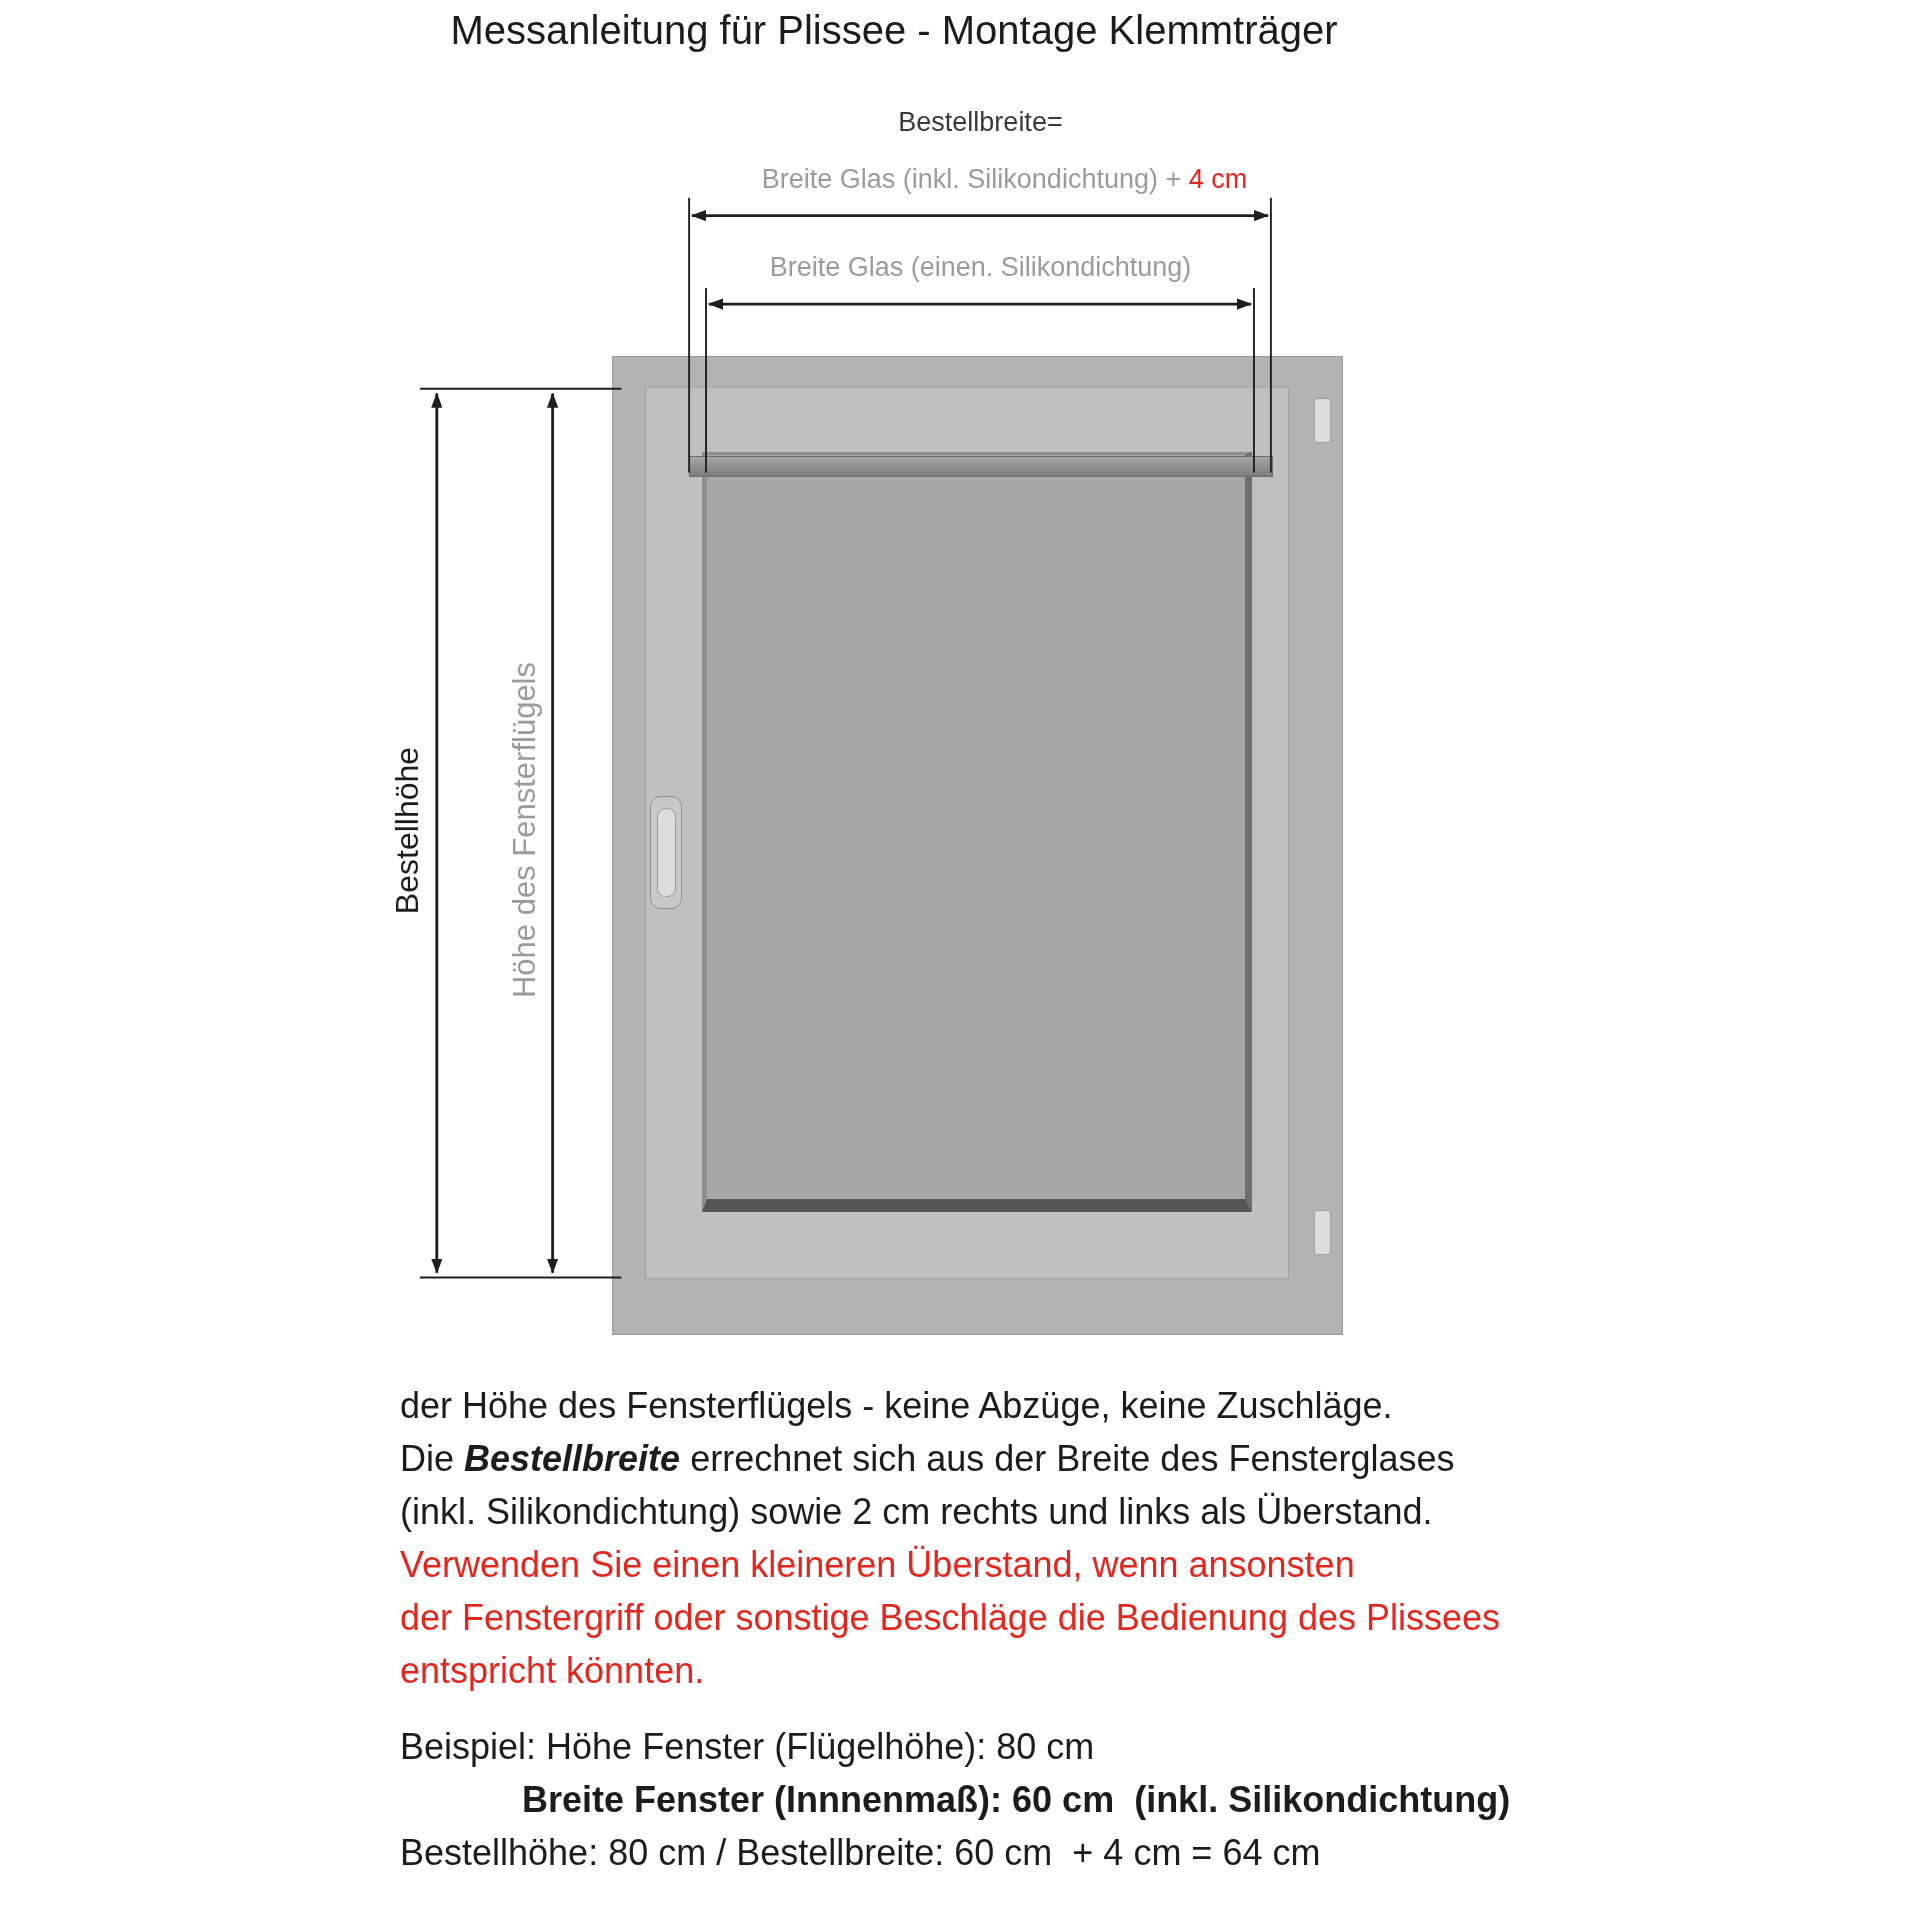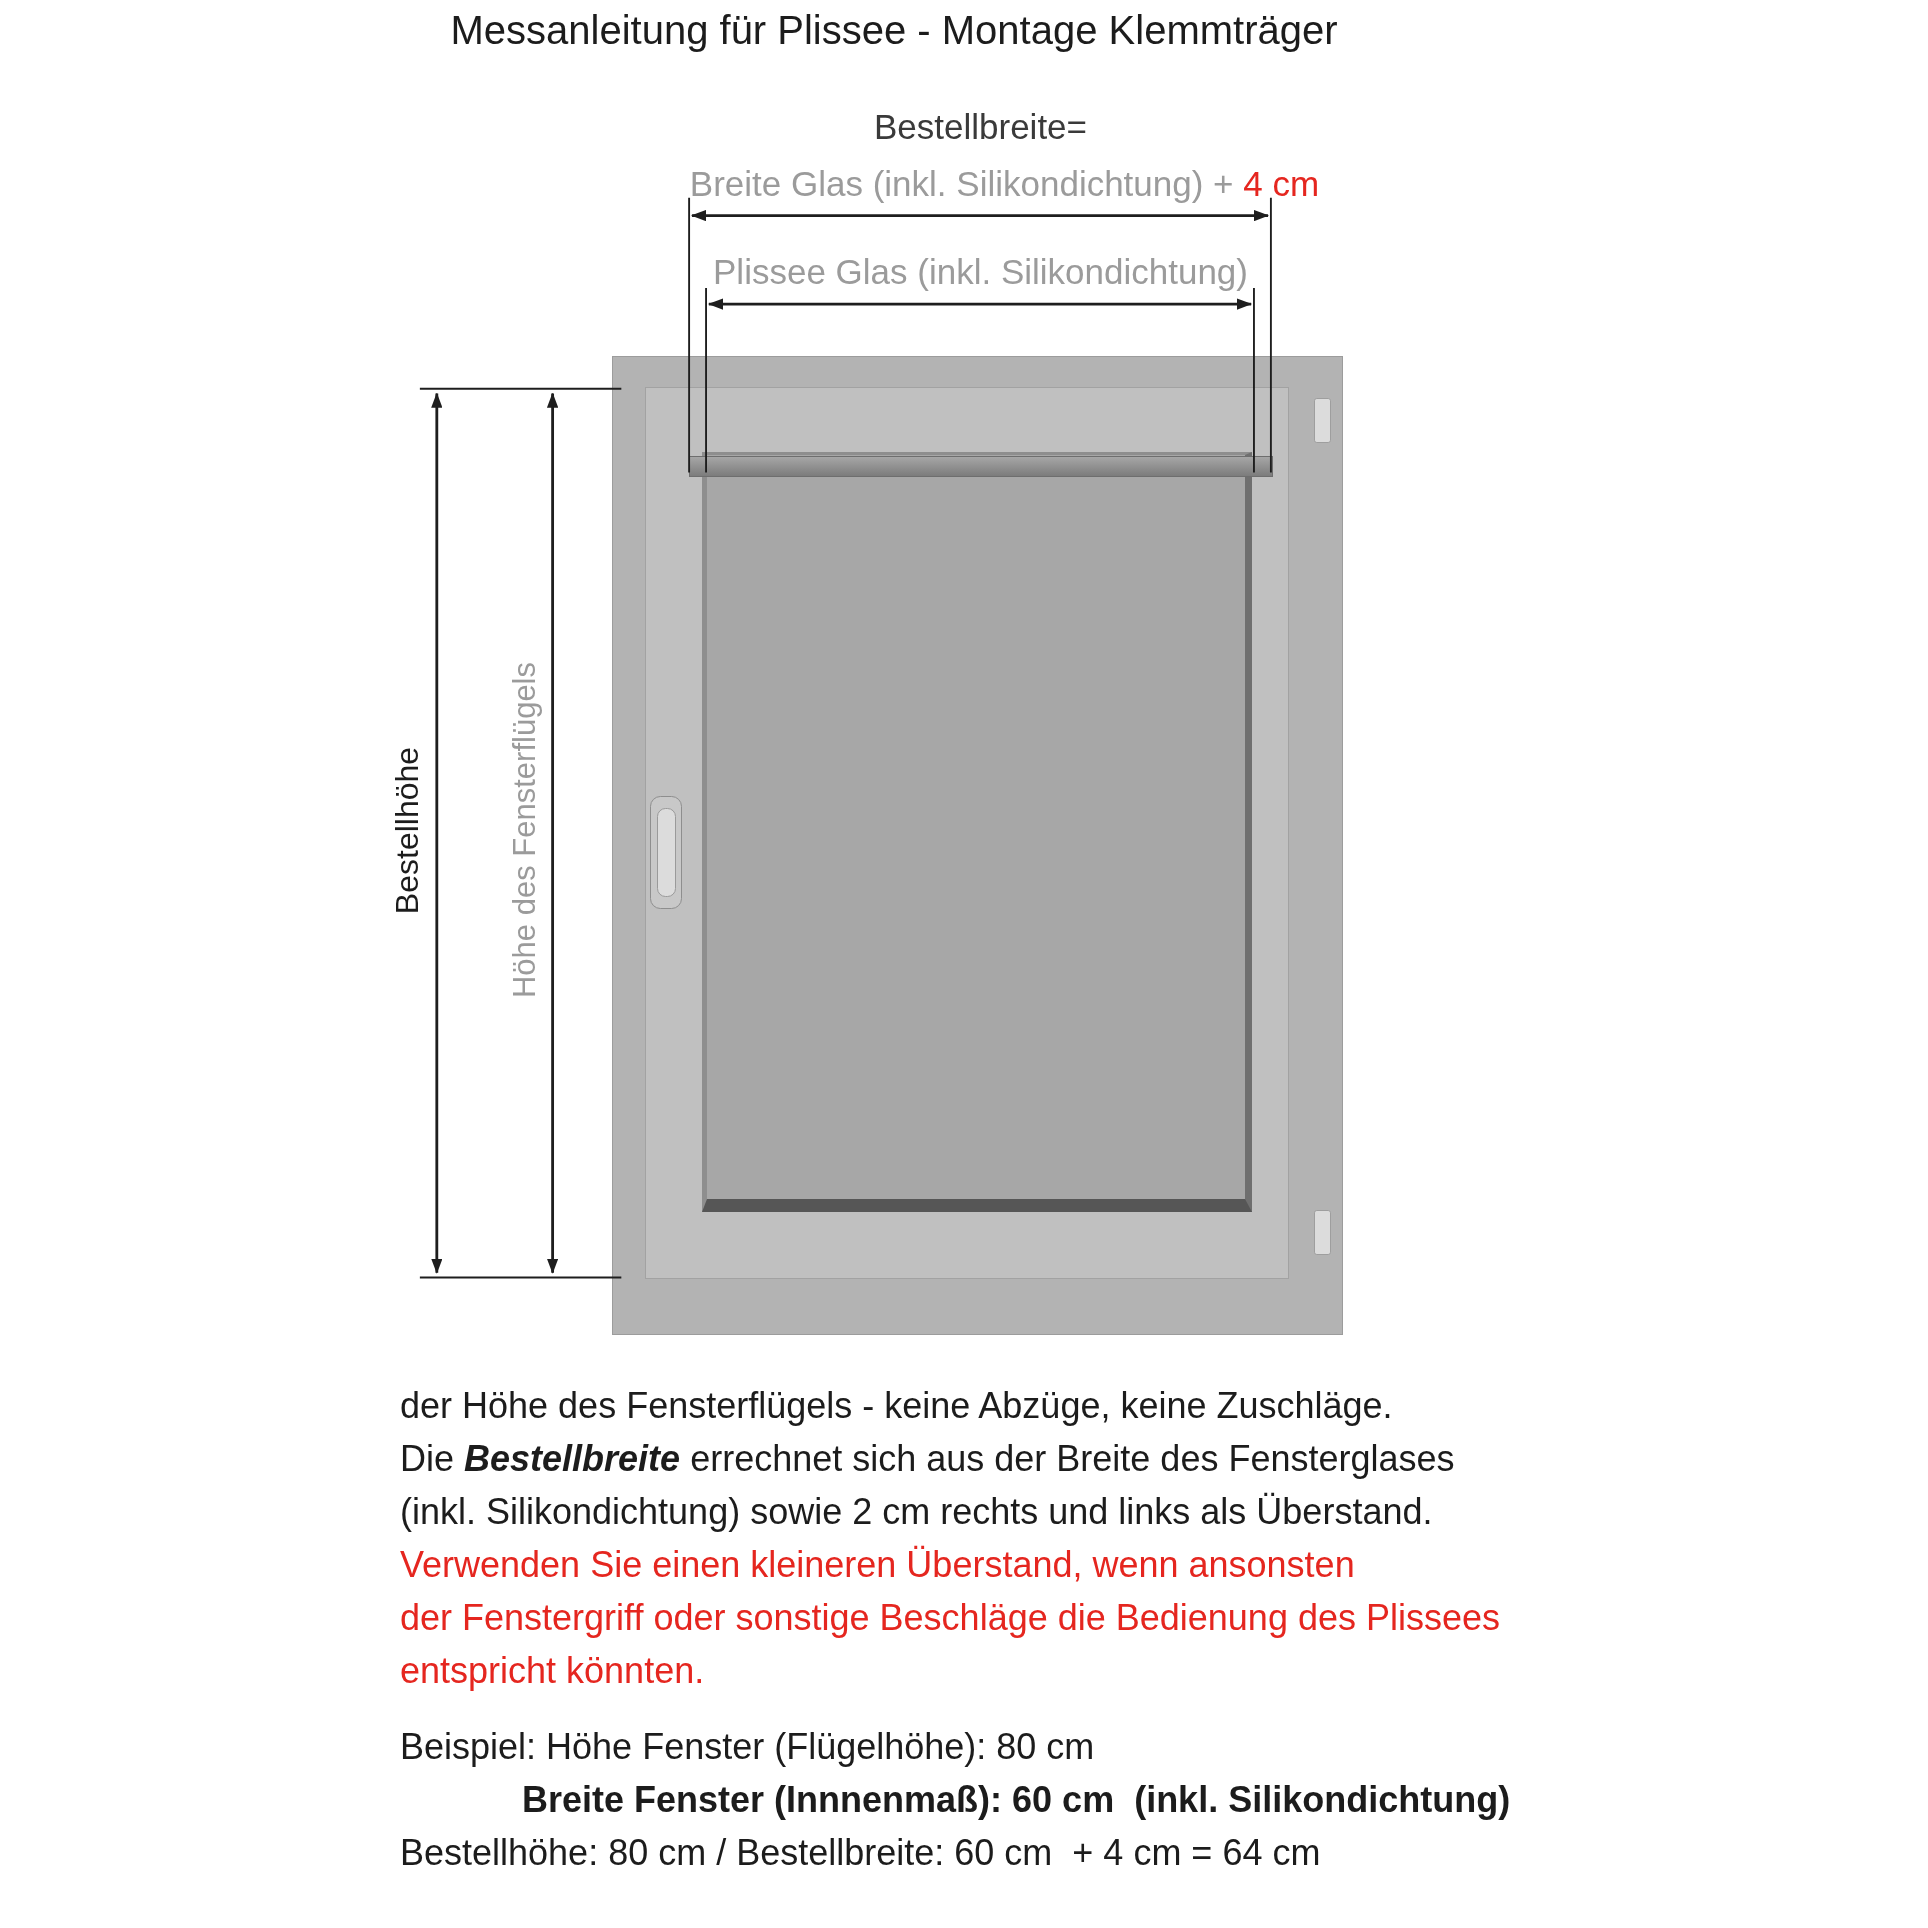"Bestellbreite=" .lbl { font-size: 35px -> 27px }
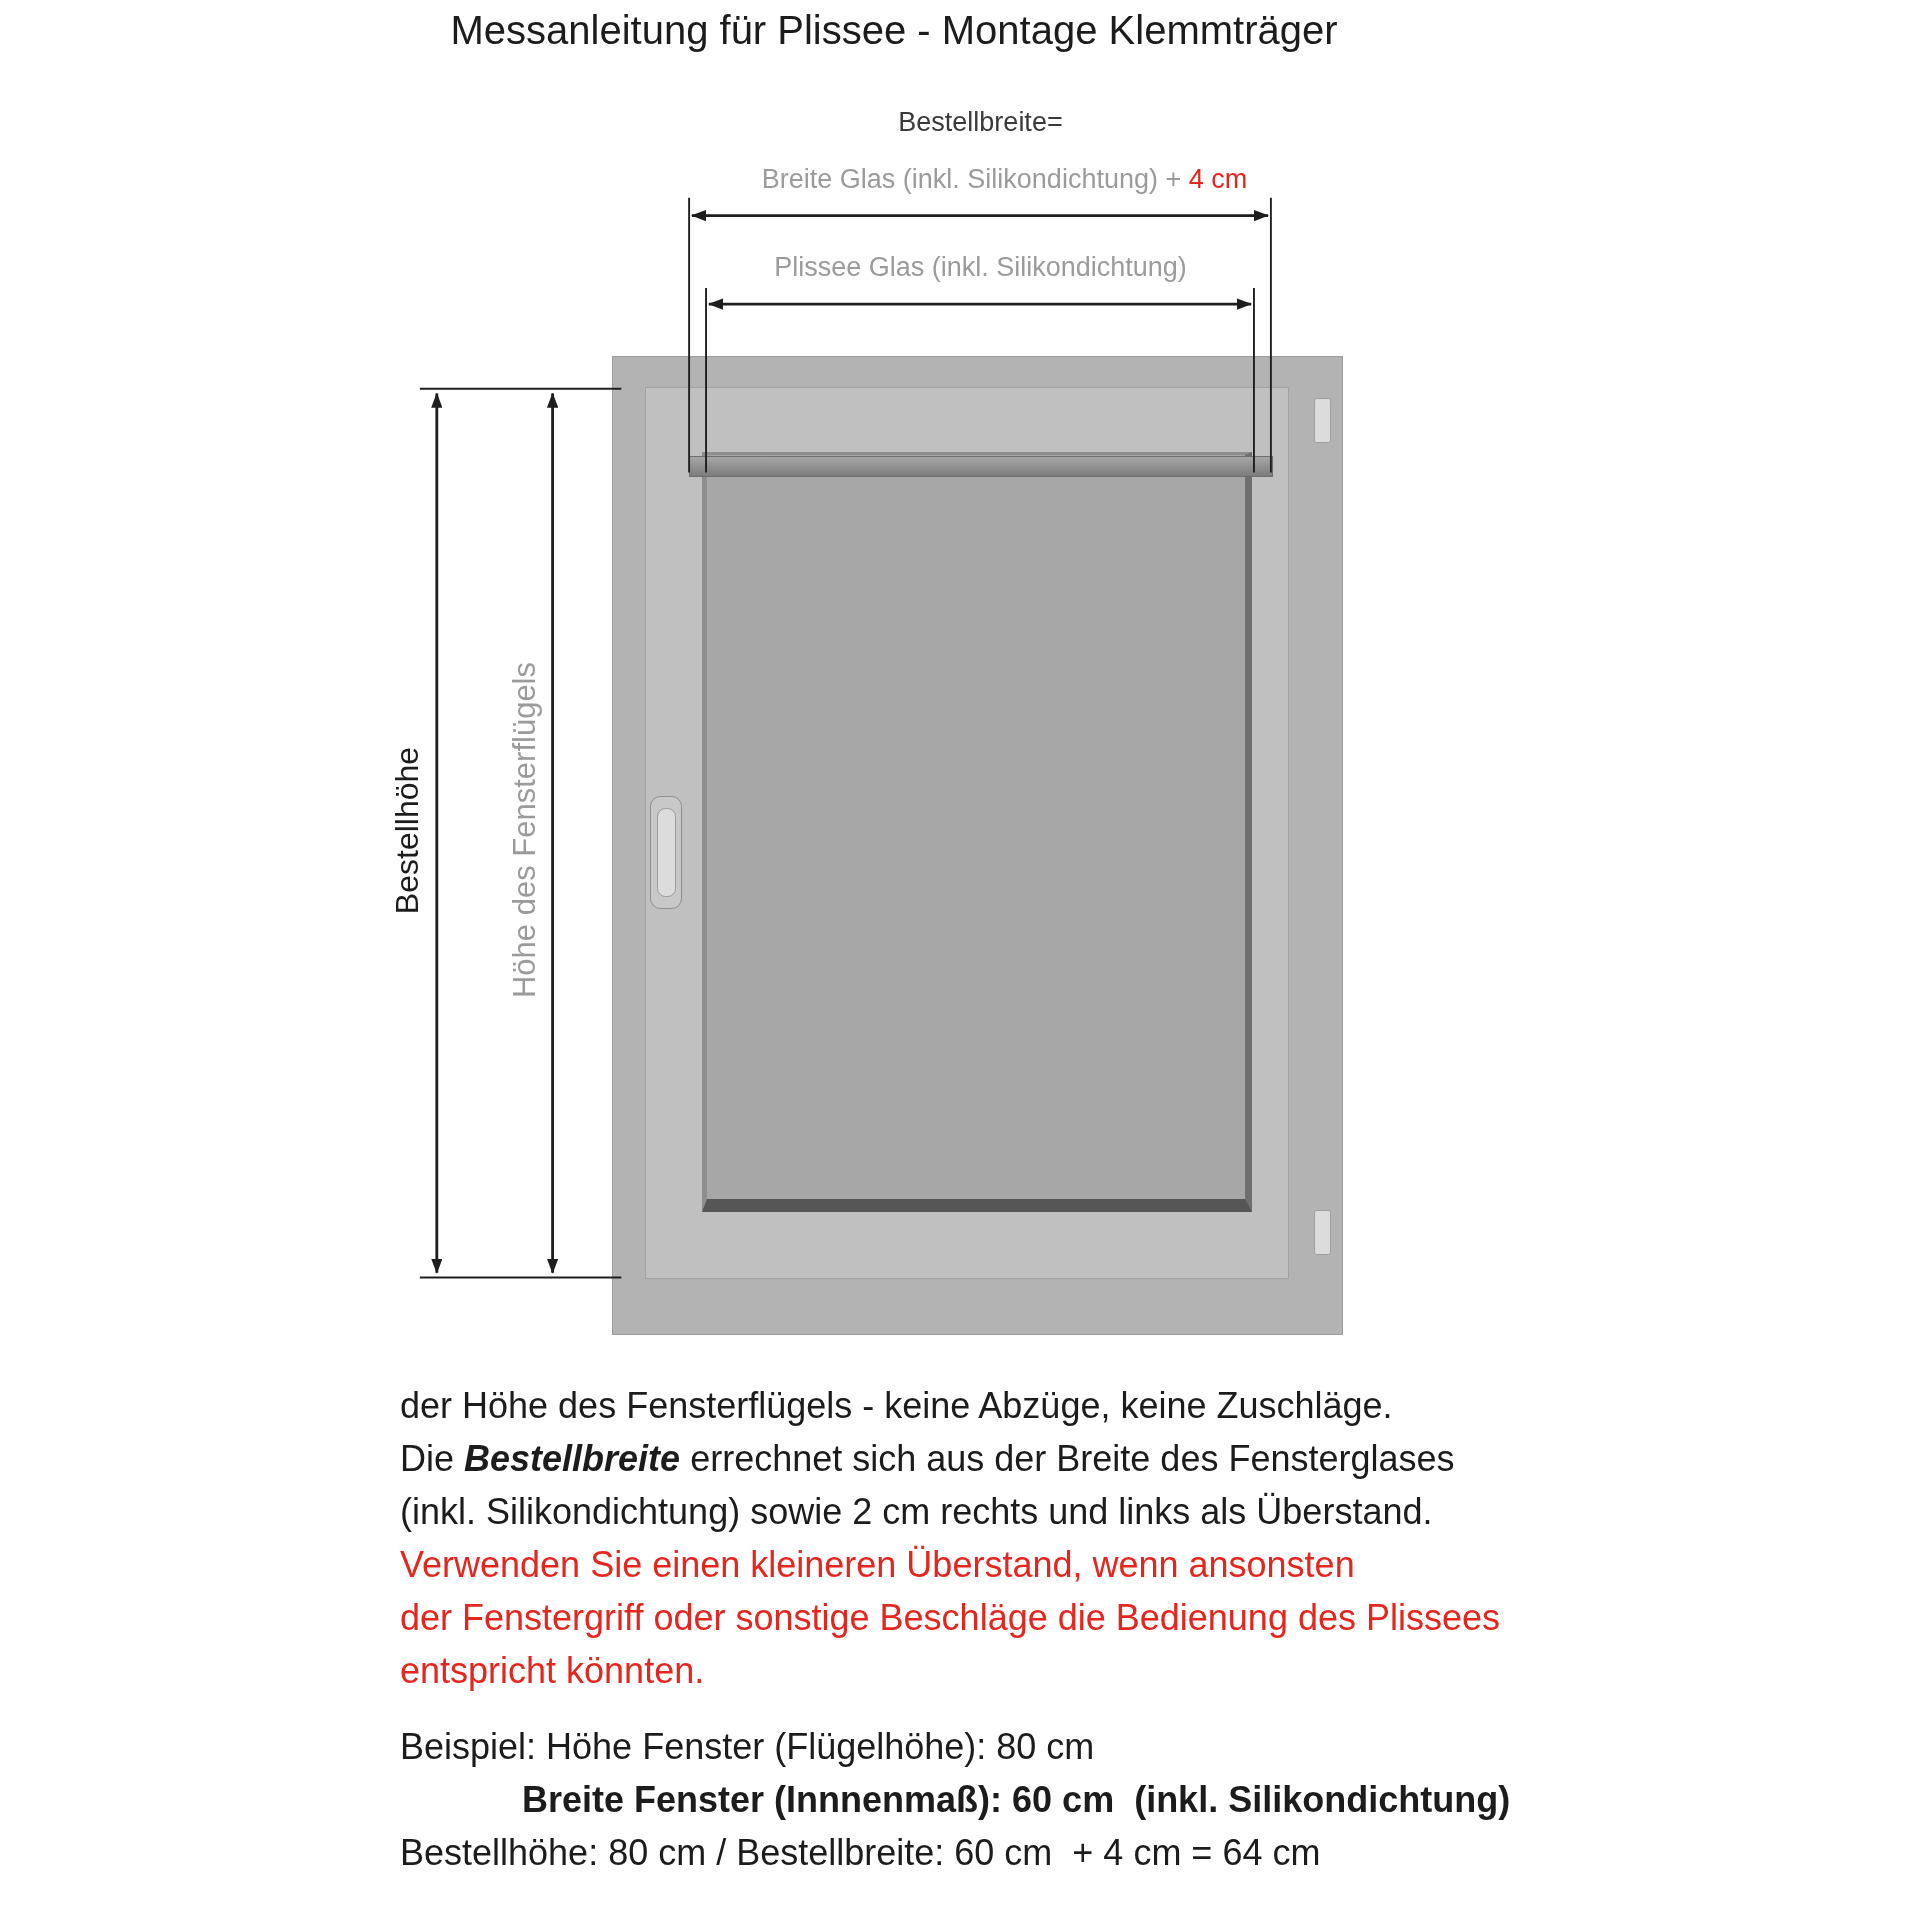"Plissee Glas (inkl. Silikondichtung)" div.lbl { text: Plissee Glas (inkl -> Breite Glas (einen }
